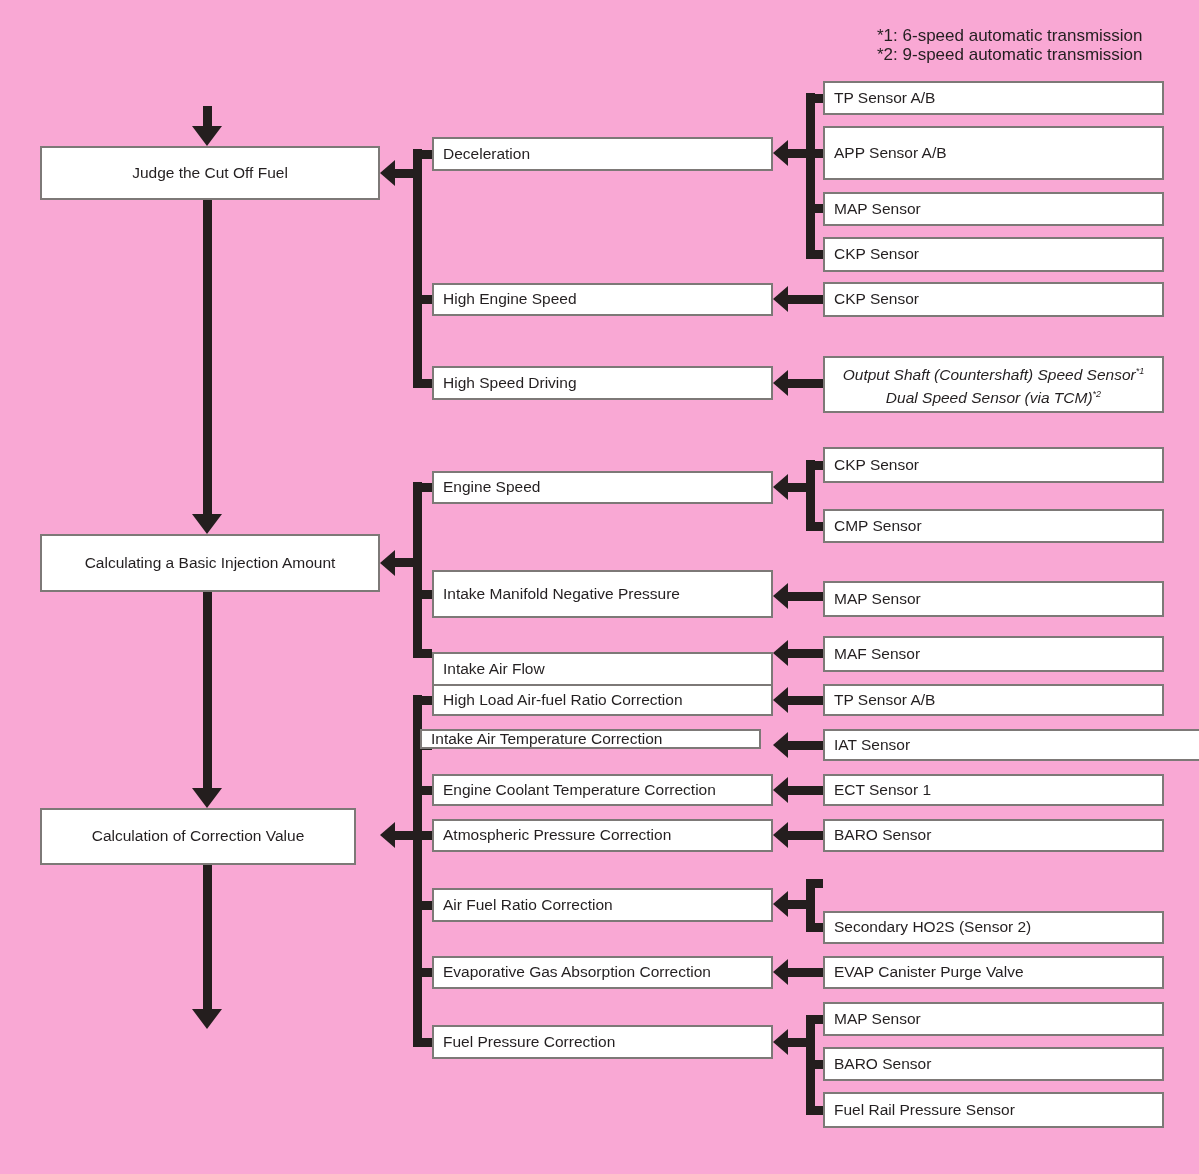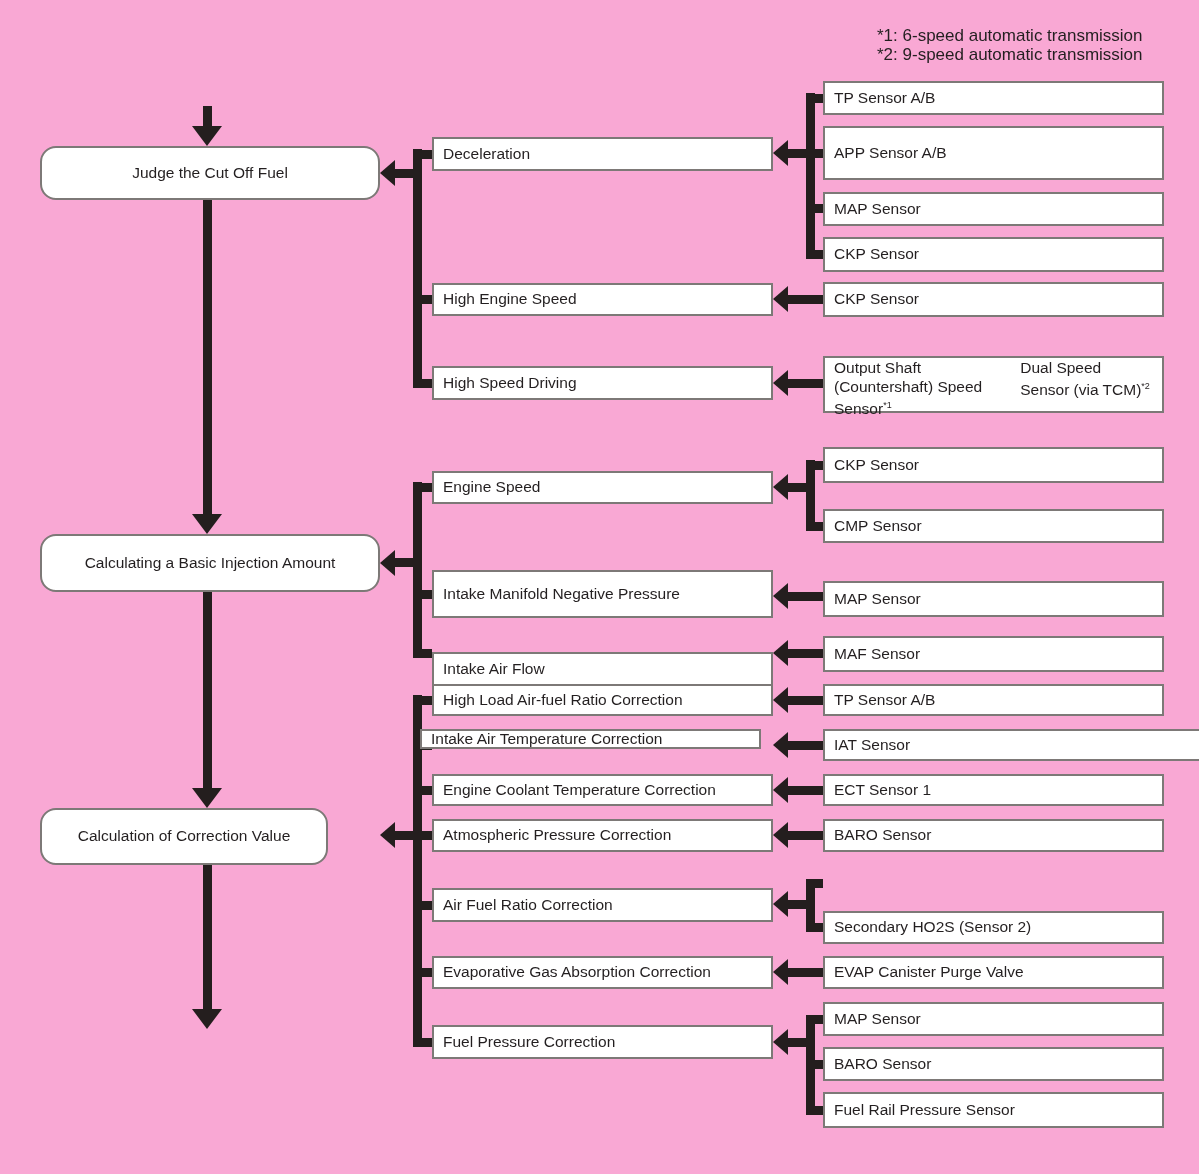"Judge the Cut Off Fuel" .main { border-radius: 16px -> none }
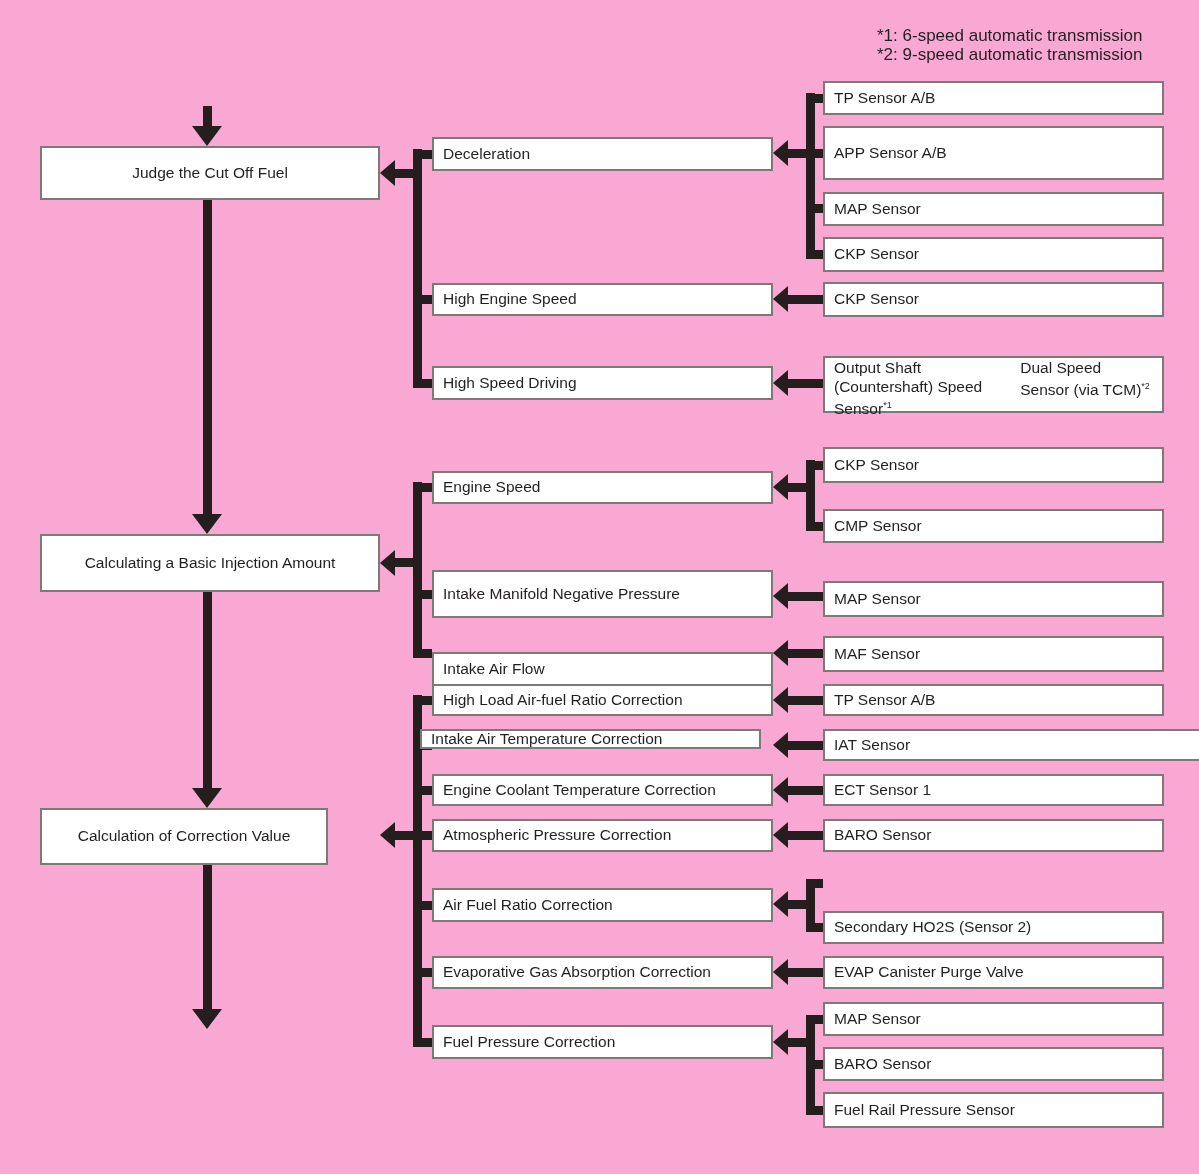"Output Shaft (Countershaft) Speed" .os { align-items: flex-start -> center; flex-direction: row -> column; font-style: none -> italic }
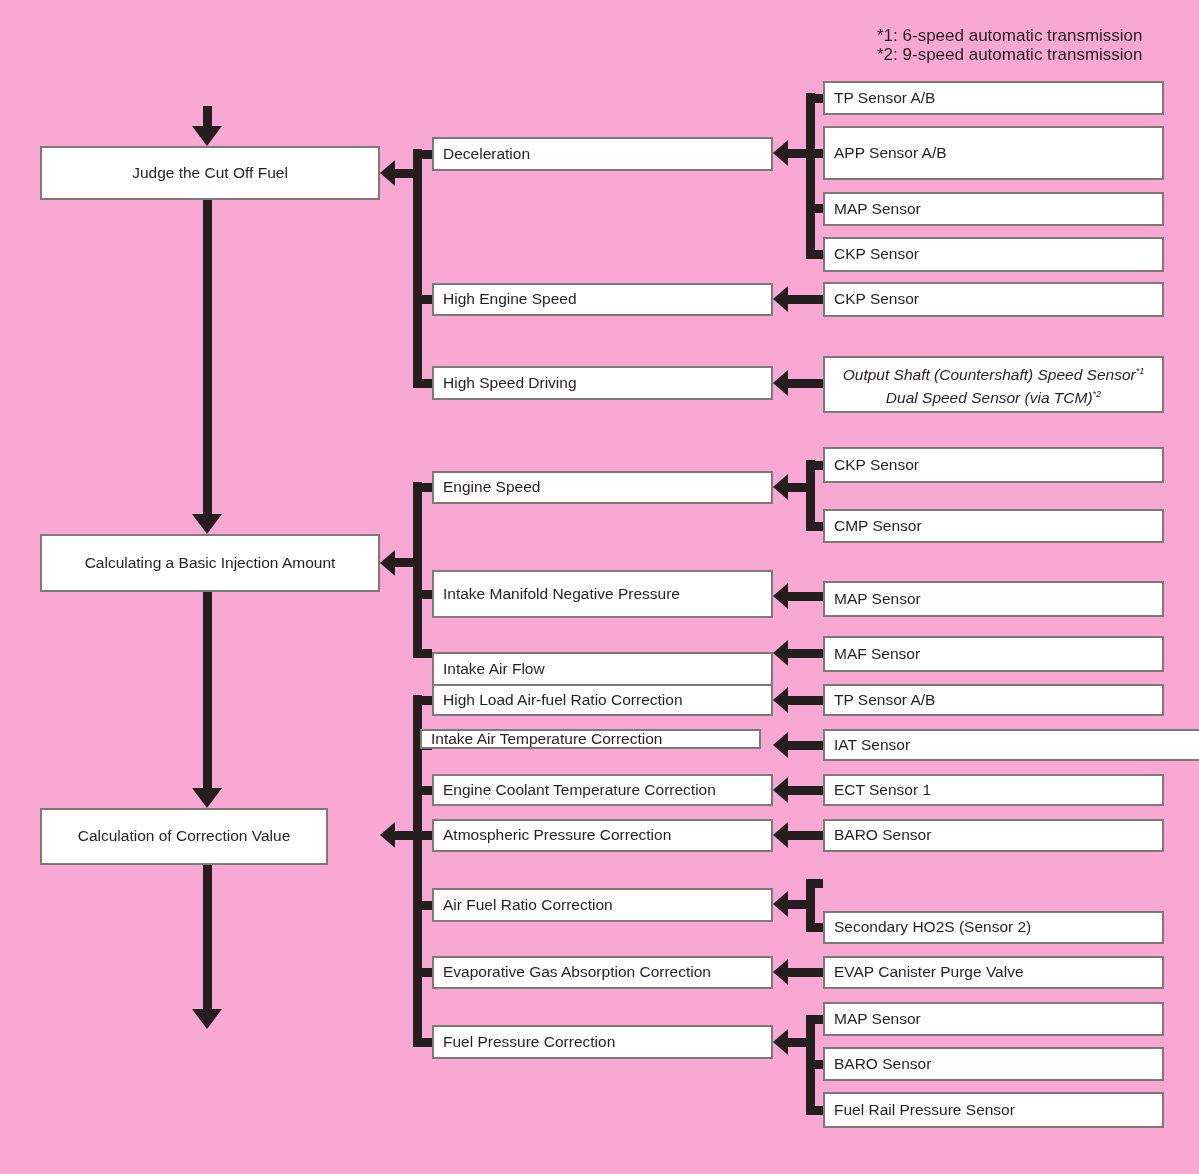"Calculation of Correction Value" div.box { width: 288px -> 316px }
